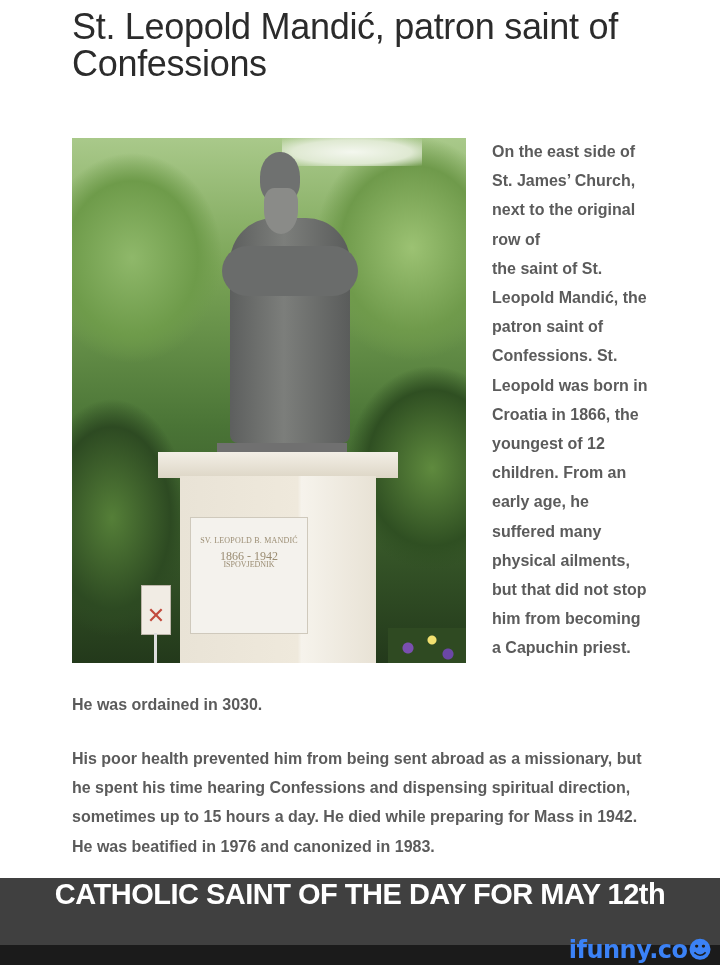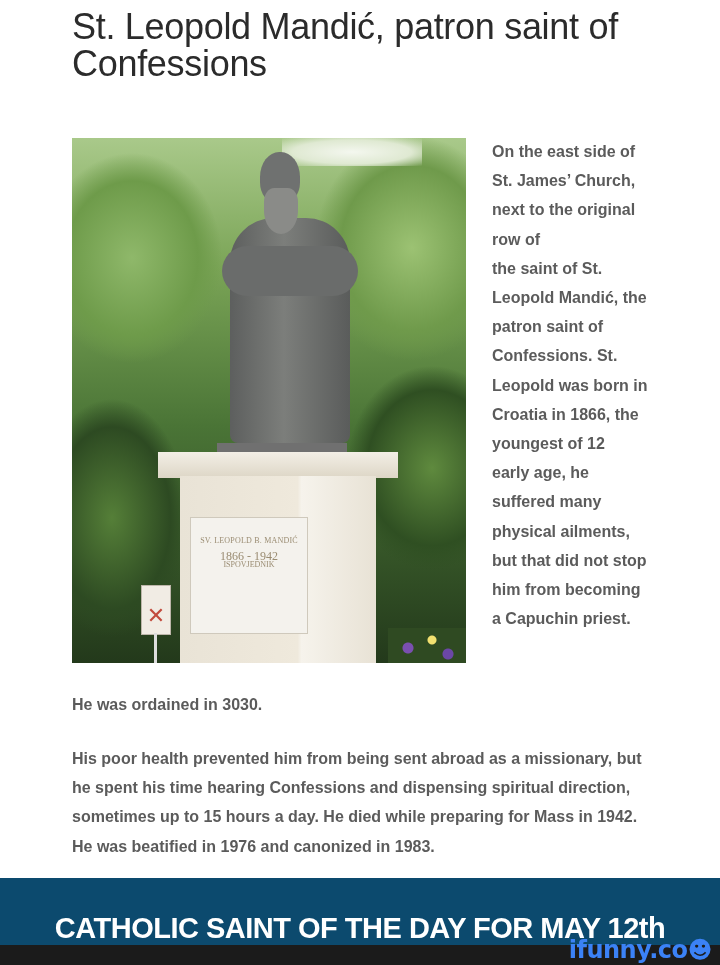"children. From an" div { html: none -> <div>children. From an</div> }
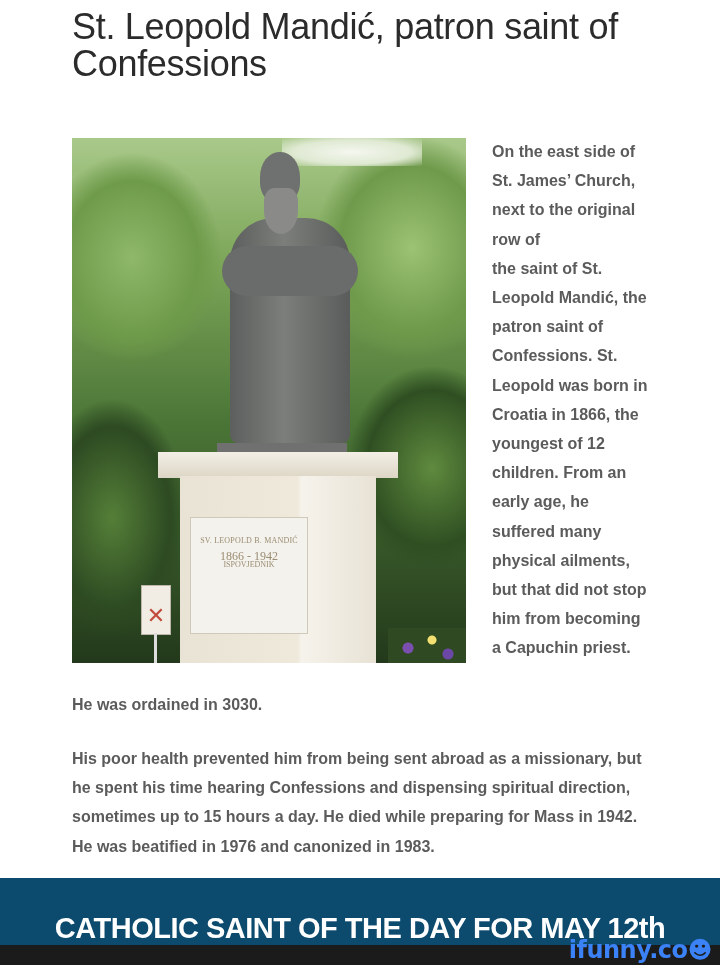"CATHOLIC SAINT OF THE DAY" .caption-bar { align-items: flex-end -> flex-start; background: #0c4a6e -> #404040 }
